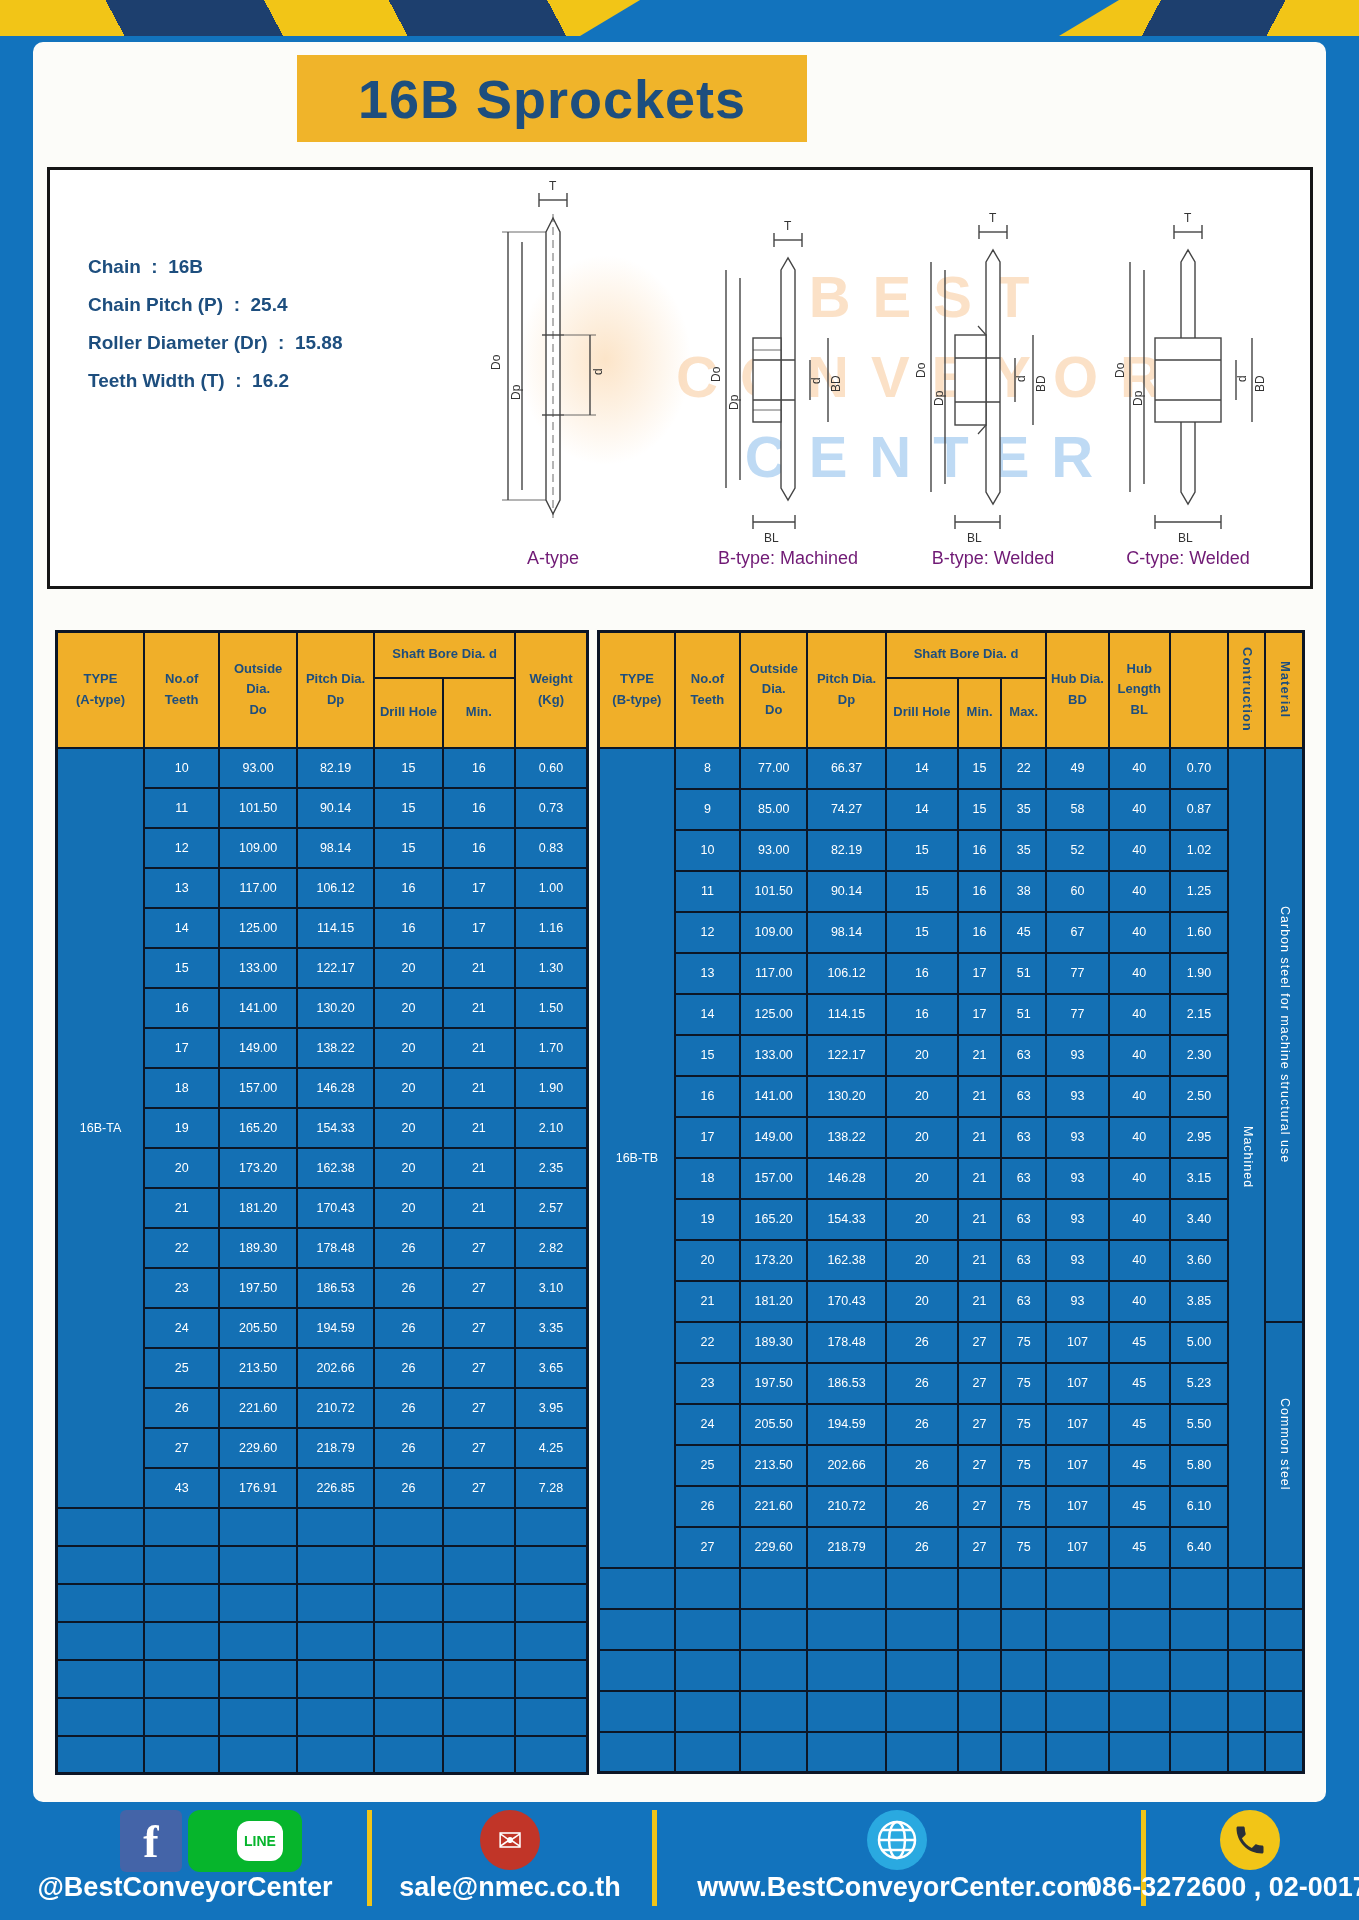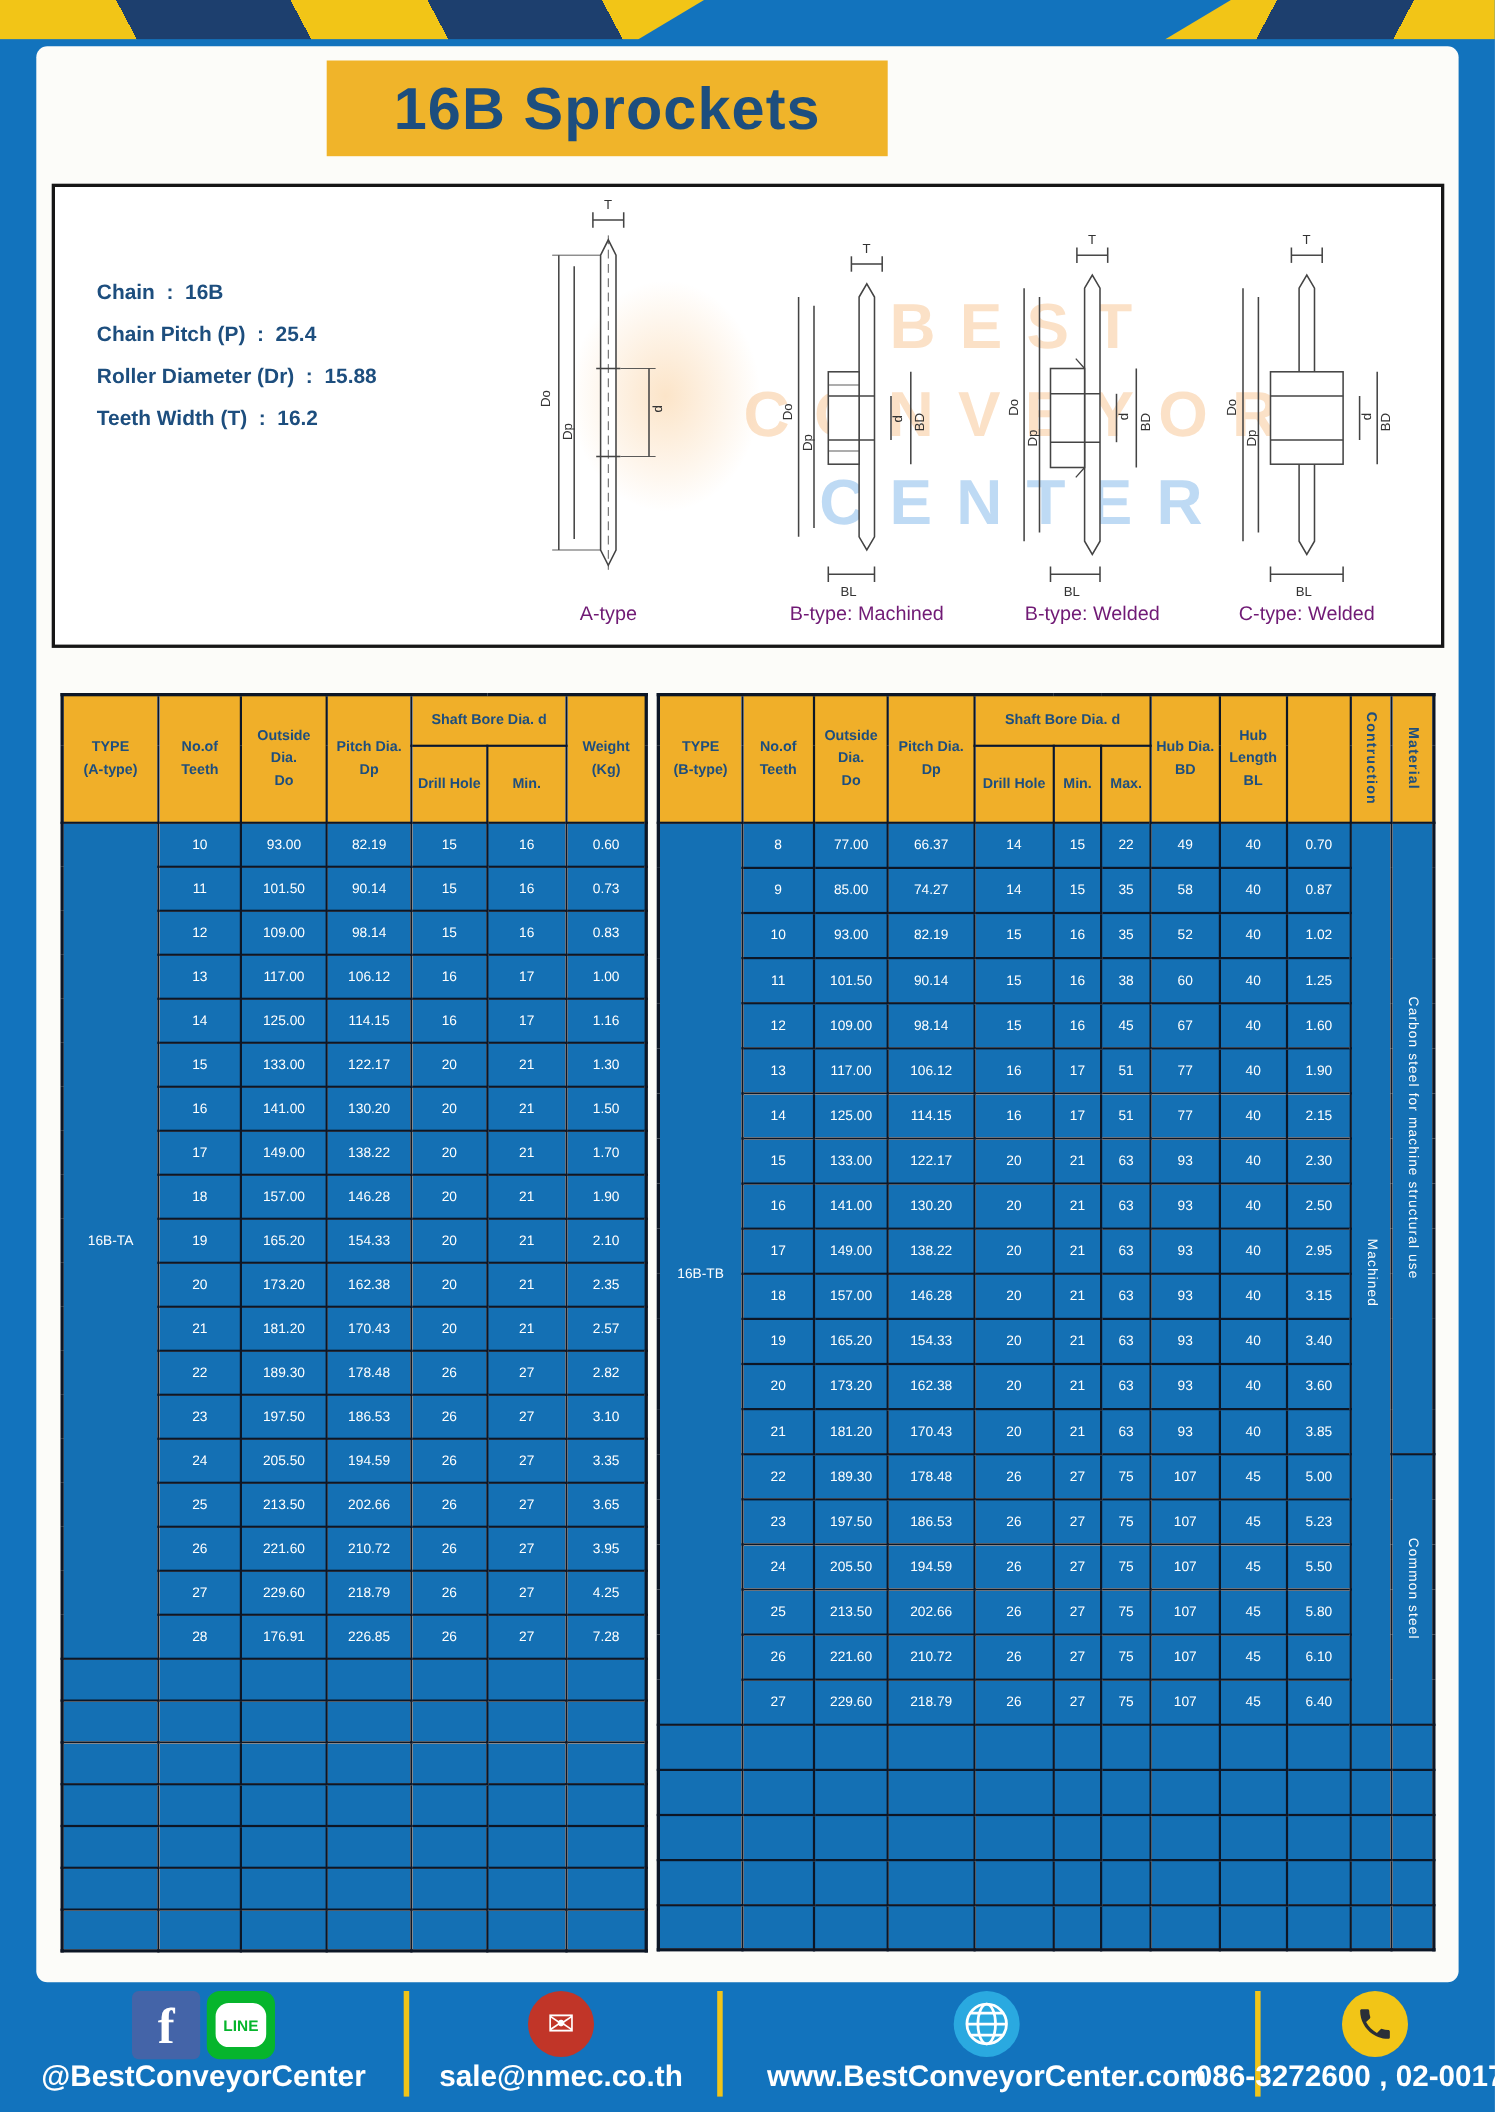"28" td { text: 28 -> 43 }
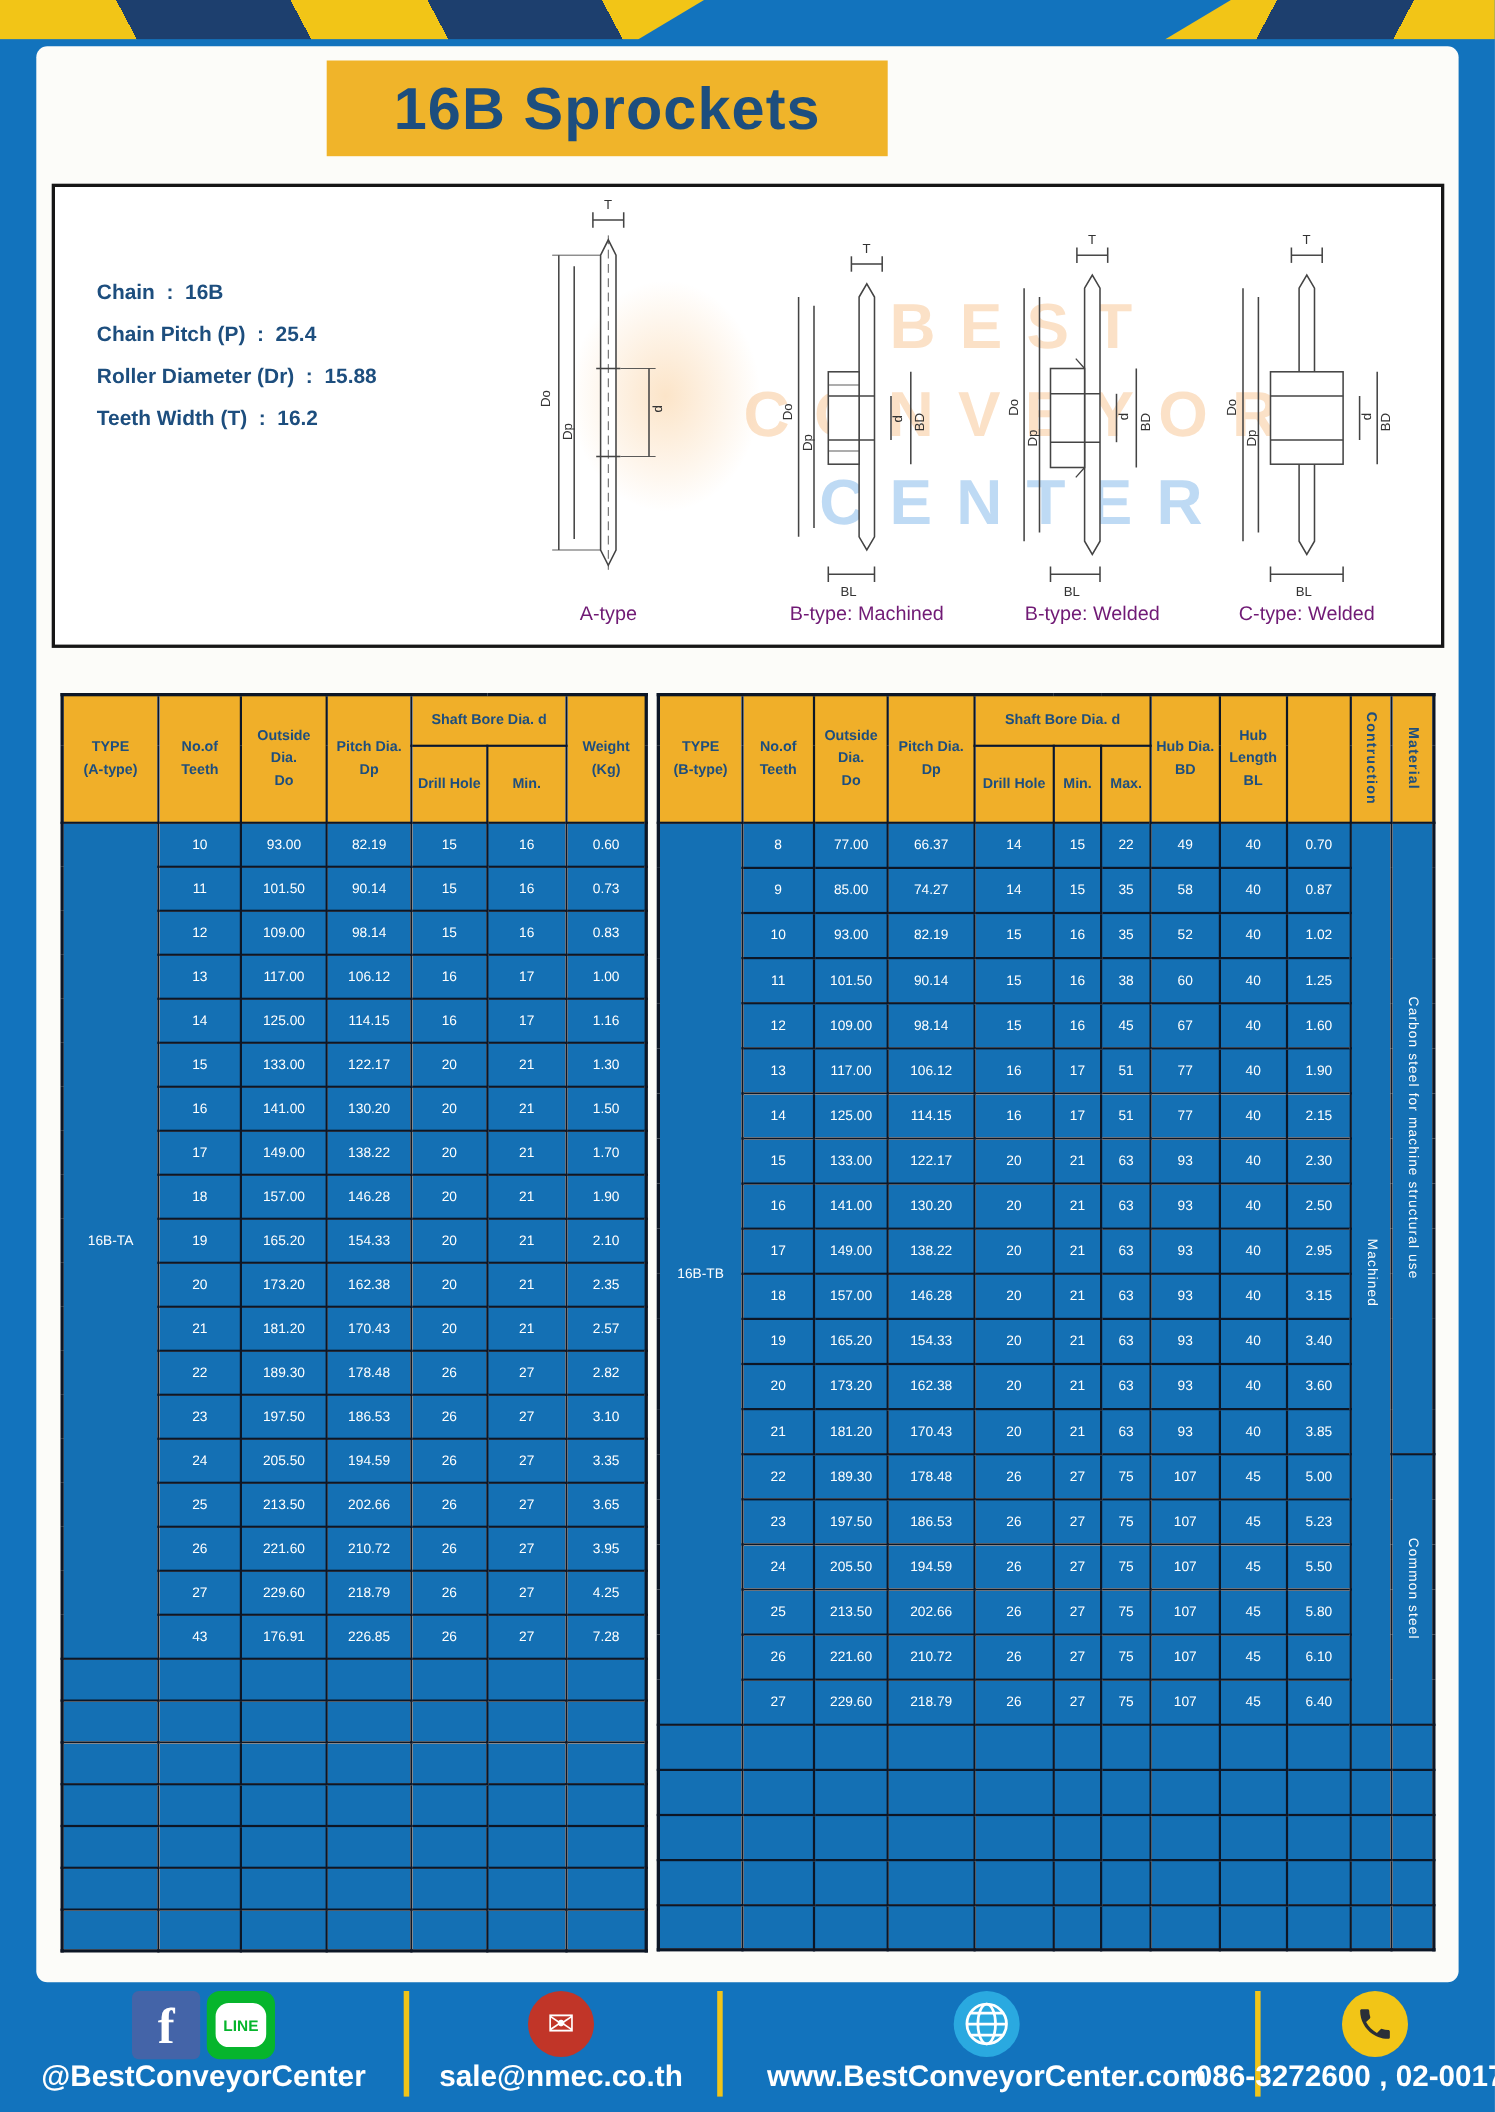"LINE" .icon-line { padding-left: none -> 30px; width: 62px -> 84px }
